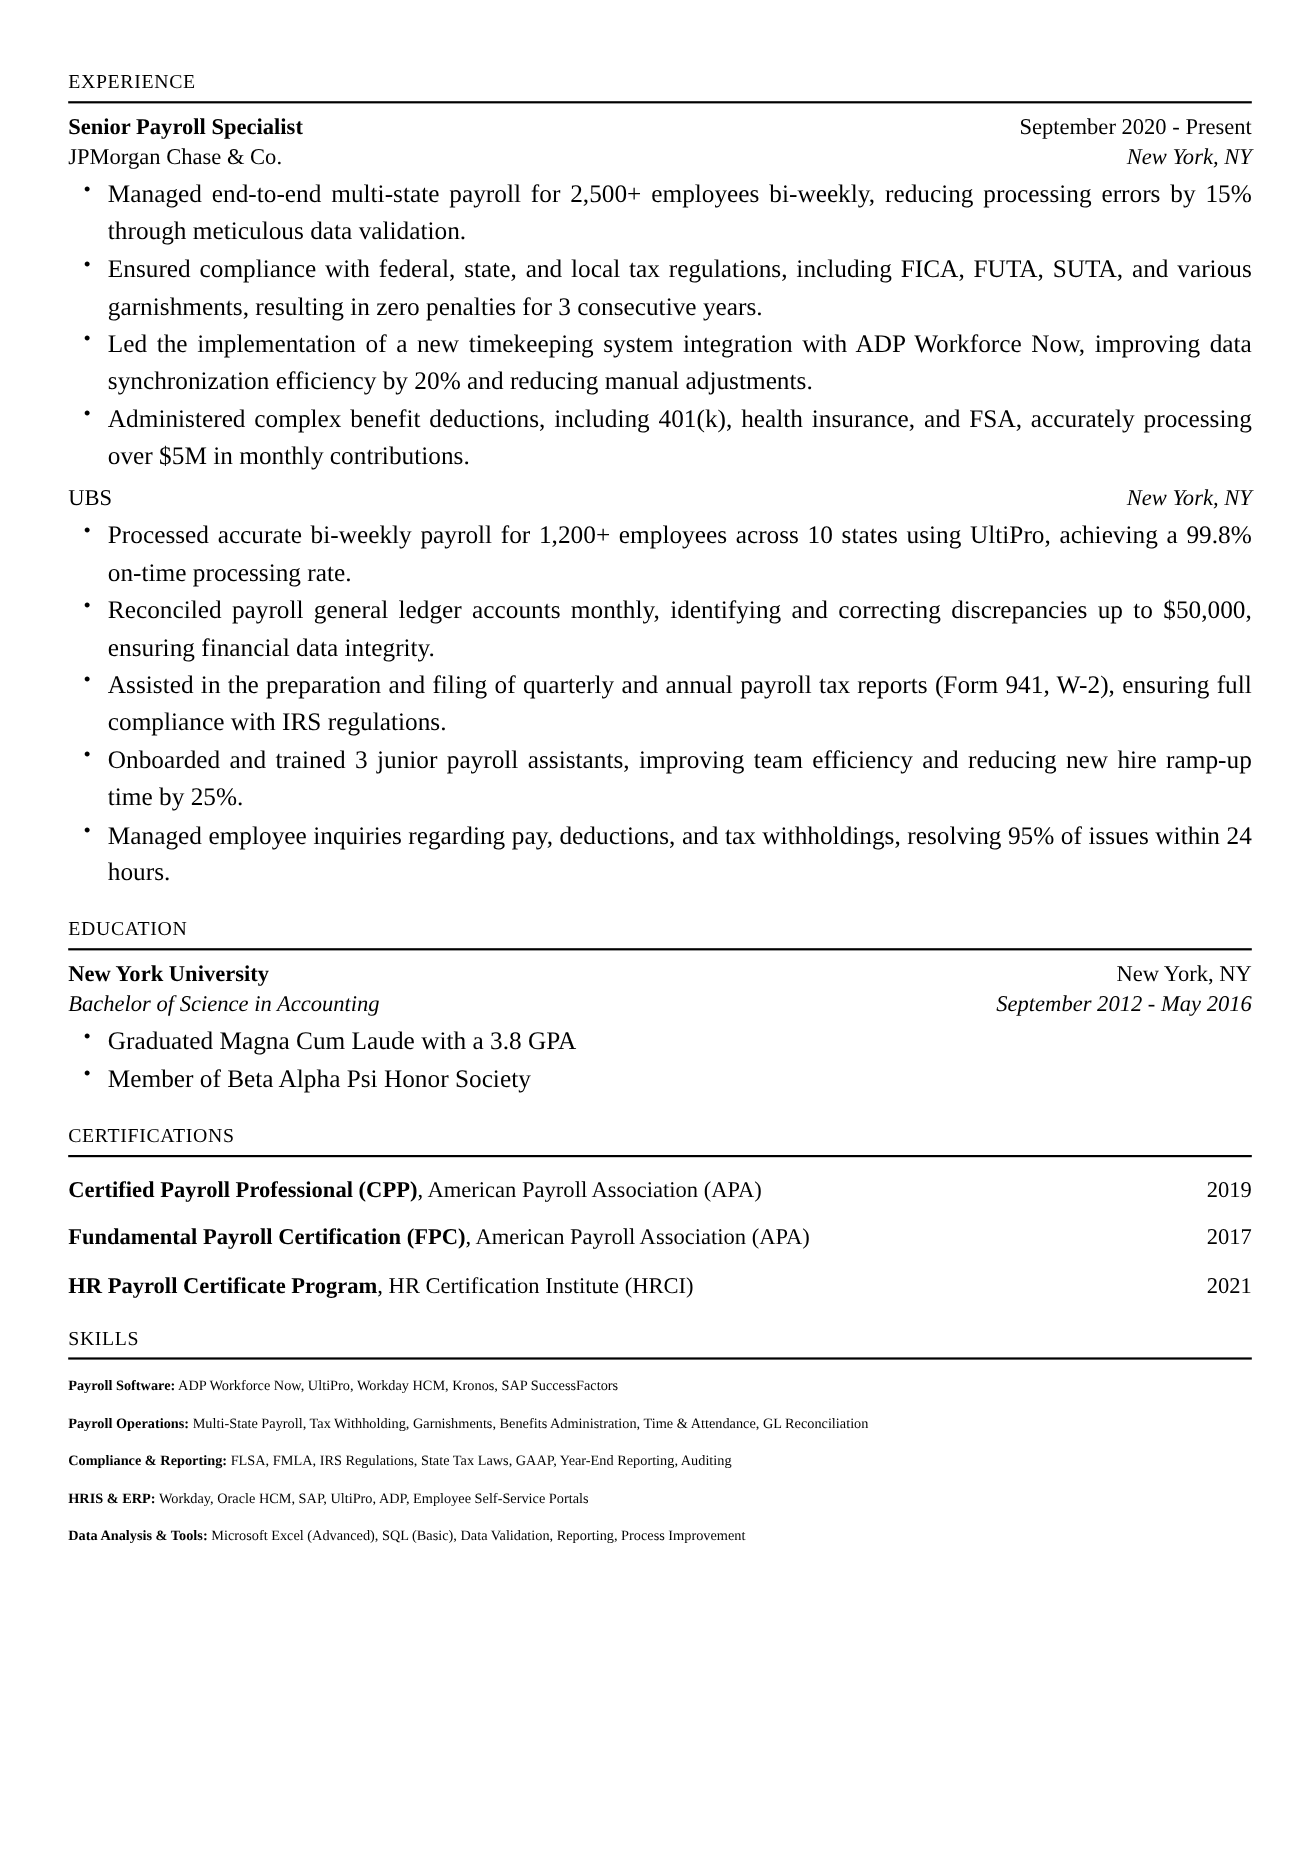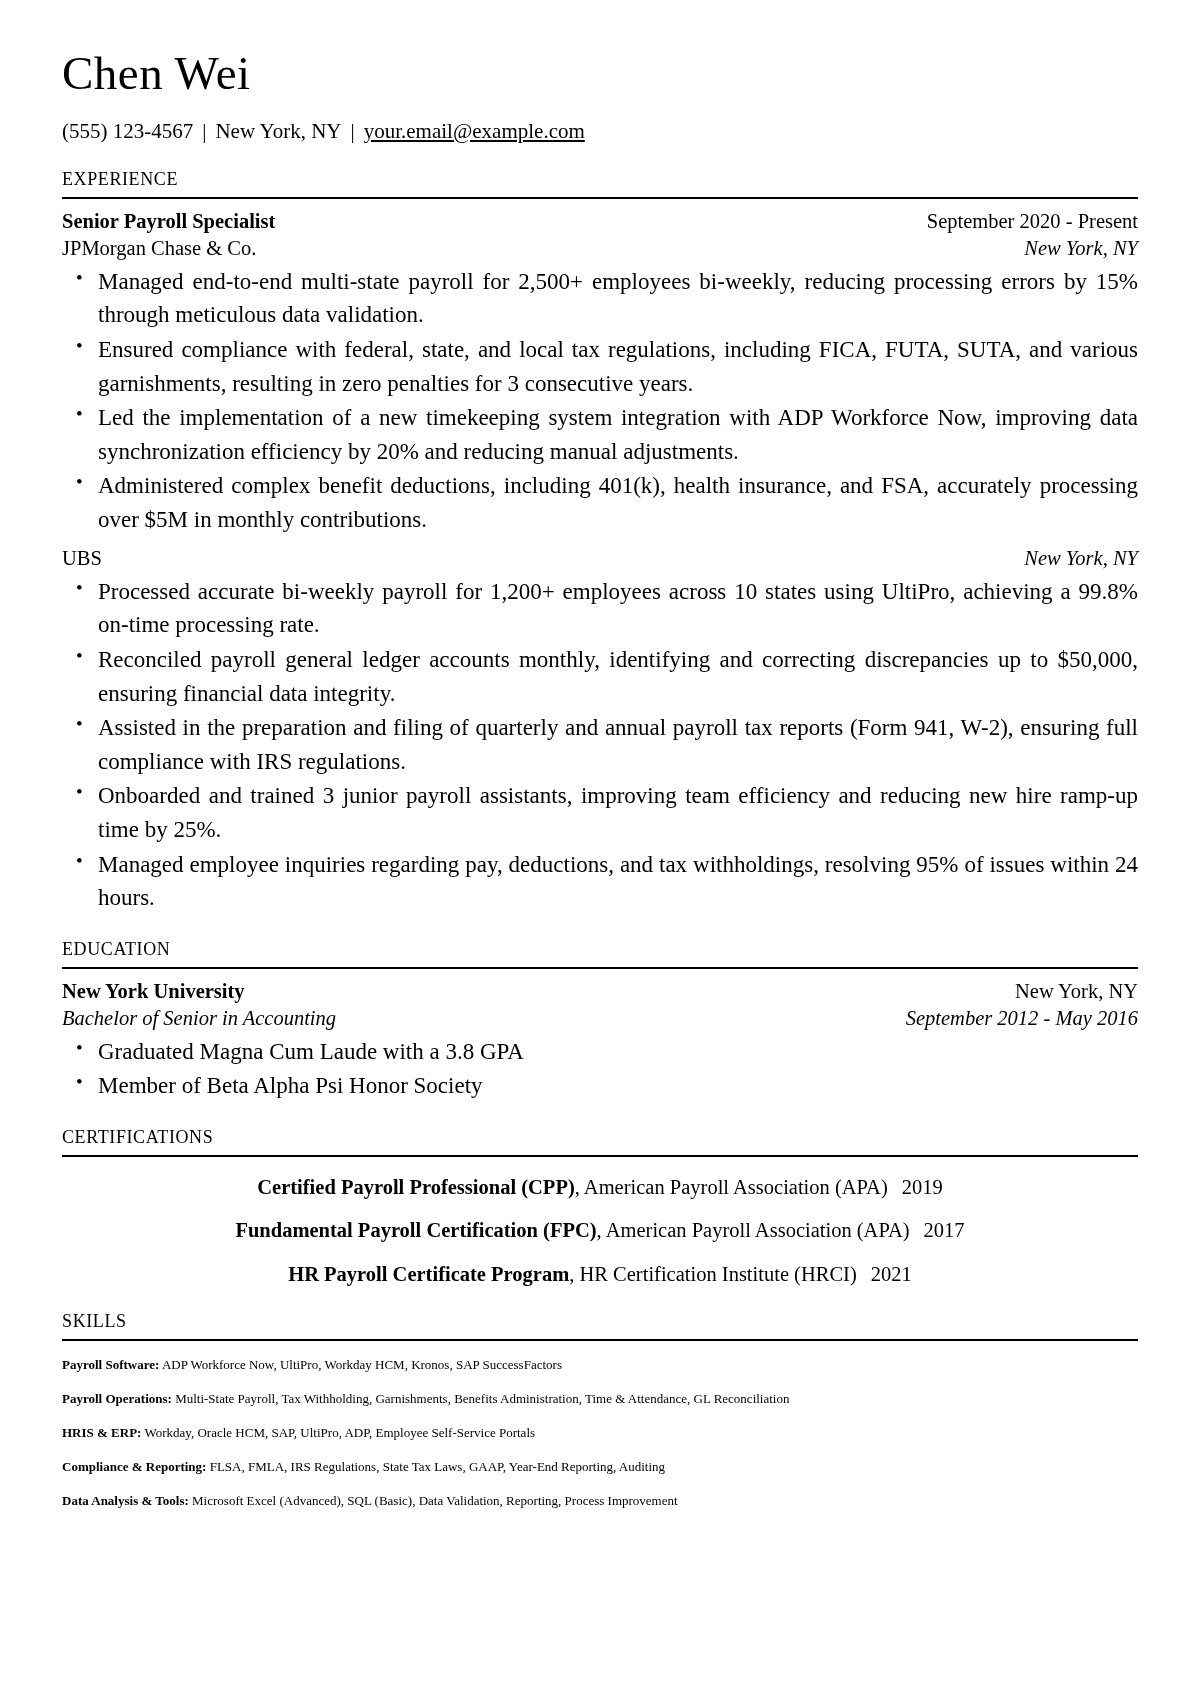"Chen Wei" div { html: <div> <h1>Chen Wei</h1> <div> <span>(555) 123-4567</span><span>|</span><span>New York, NY</span><span>|</span><span>your.email@example.com</span> </div> </div> -> none }
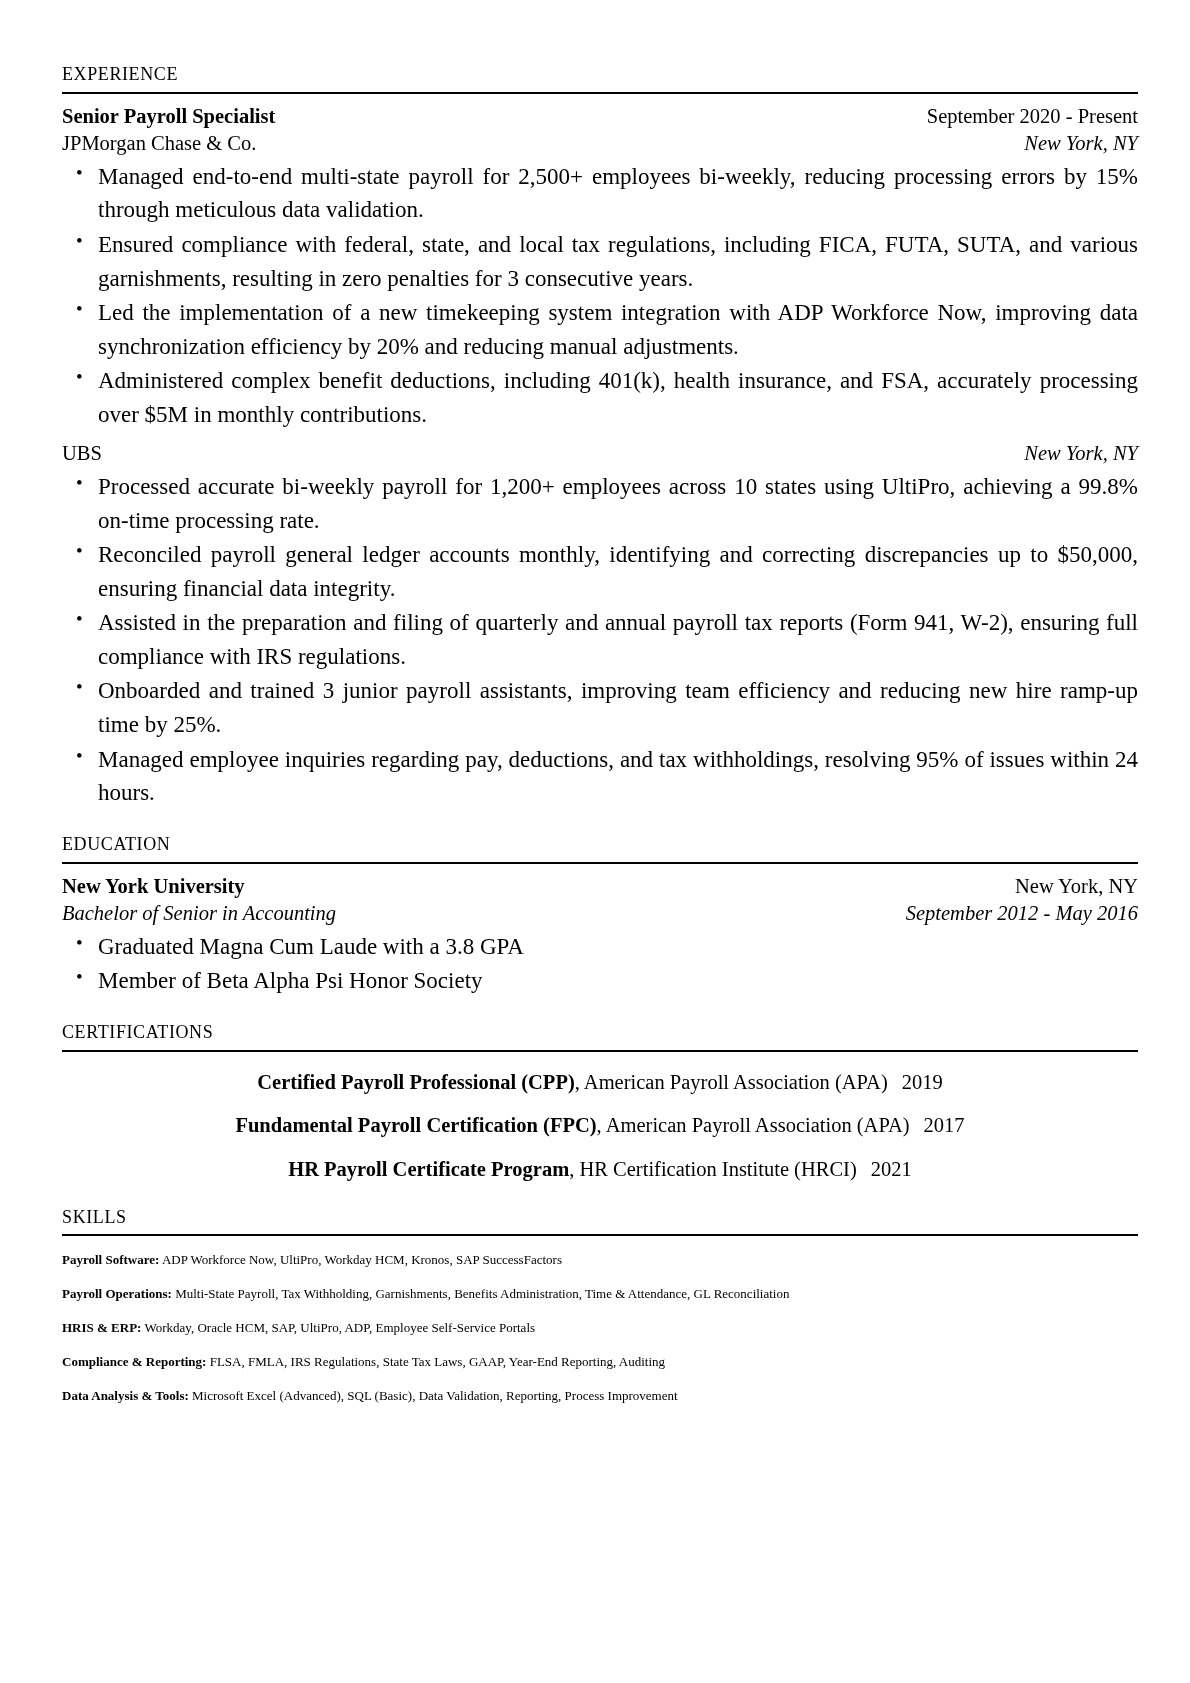"Bachelor of Senior in Accounting" span.entry-degree { text: Senior -> Science }
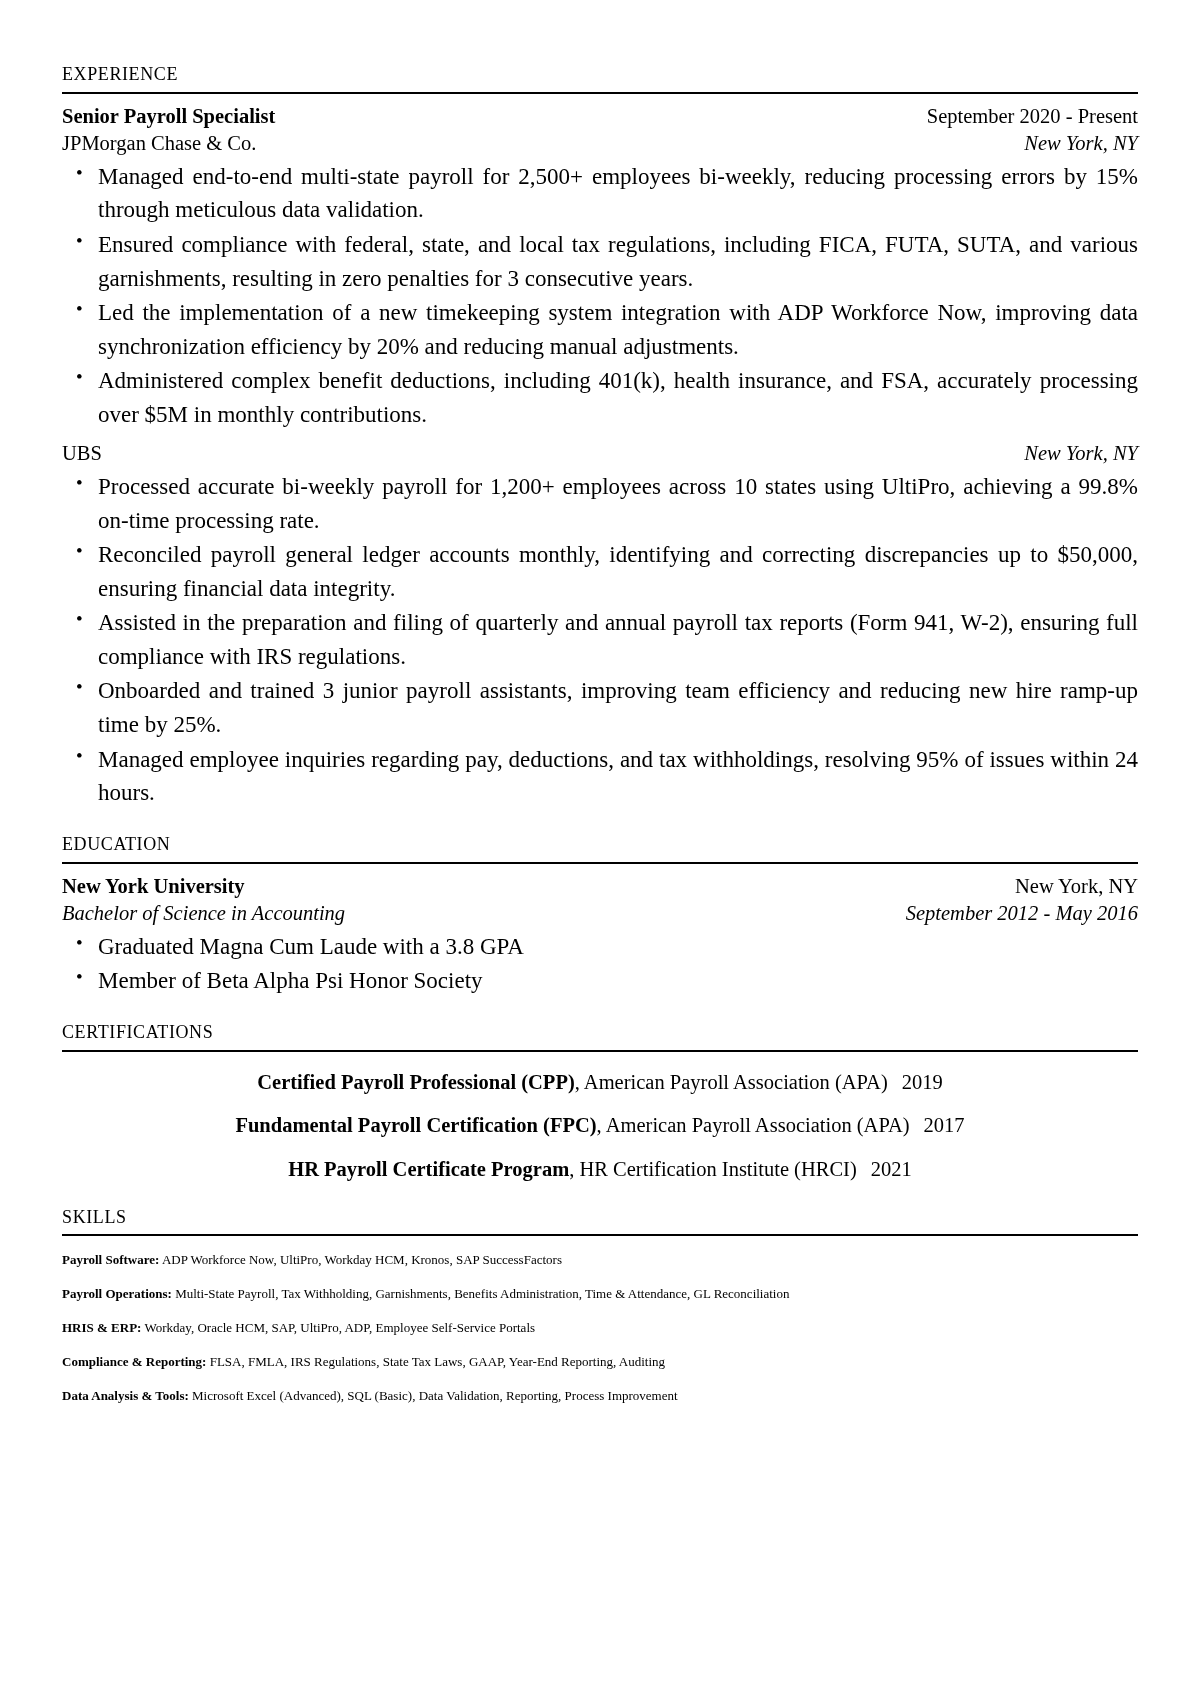"Certified Payroll Professional (CPP)," .cert-row { justify-content: center -> space-between }
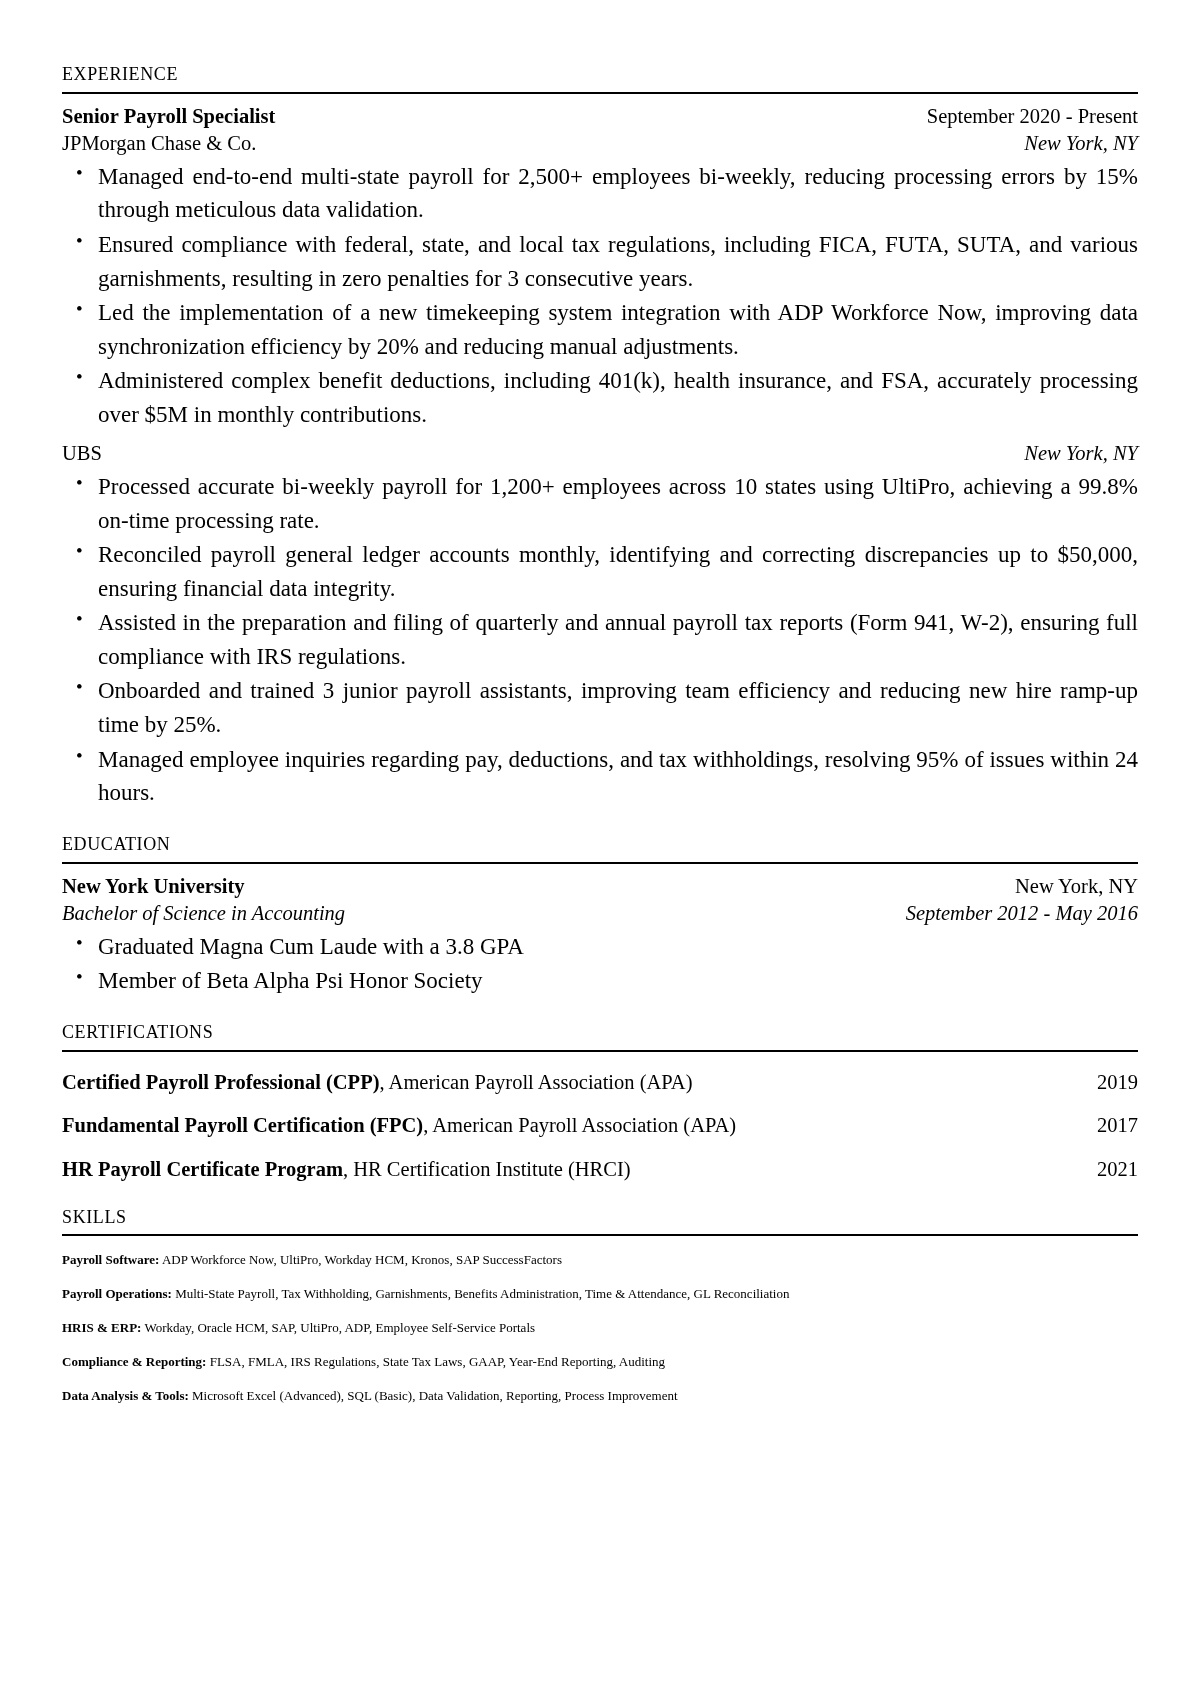"HRIS & ERP: Workday, Oracle" div.skill-row { order: before "Compliance & Reporting: FLSA, FMLA," -> after "Compliance & Reporting: FLSA, FMLA," }
